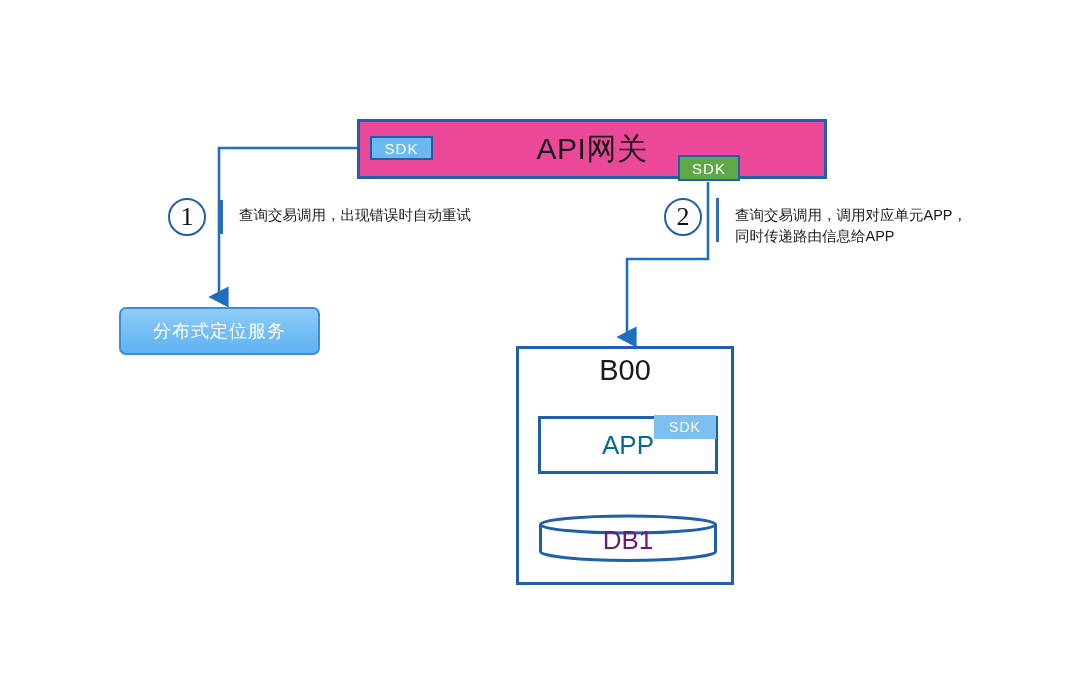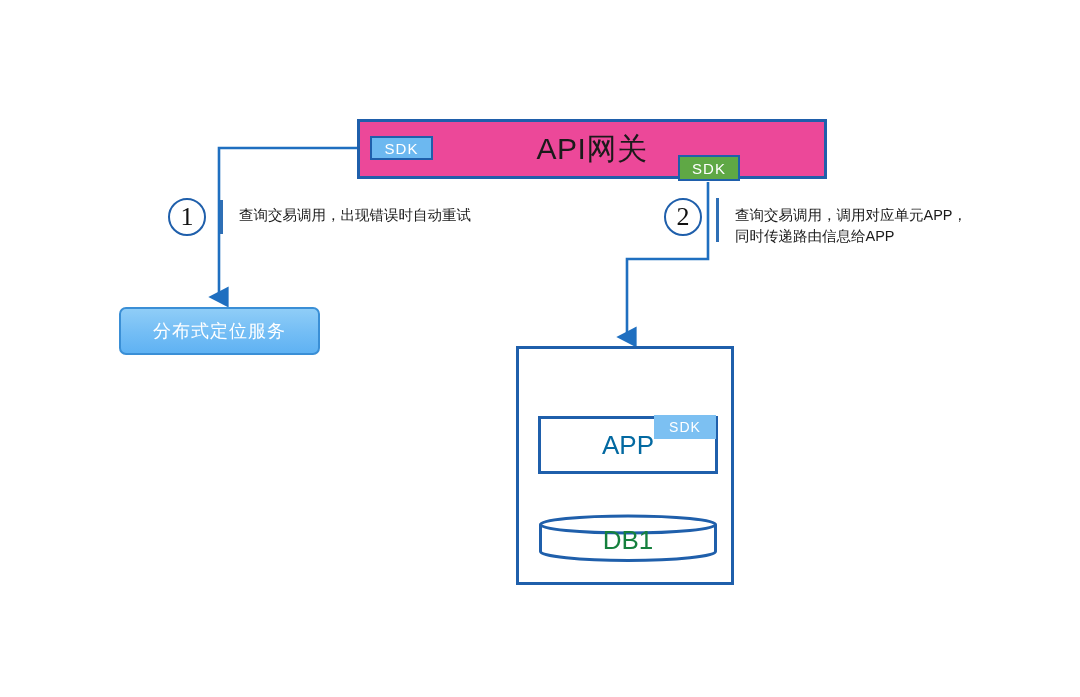"B00" div { html: none -> <div>B00</div> }
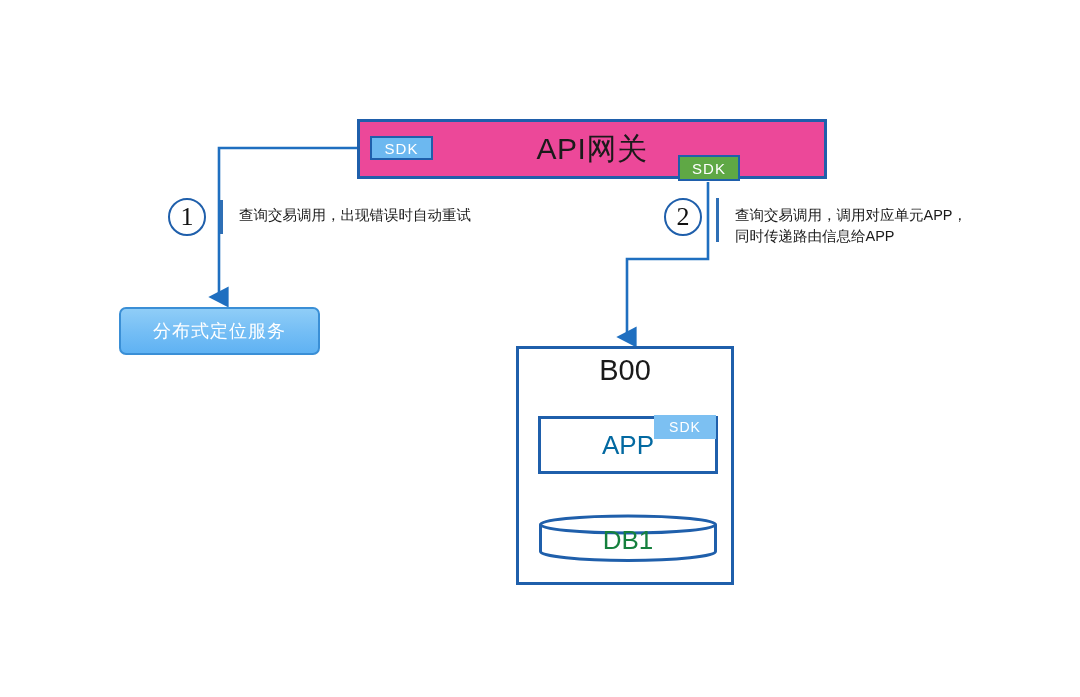"DB1" #db-label { color: #15803d -> #701a75 }
